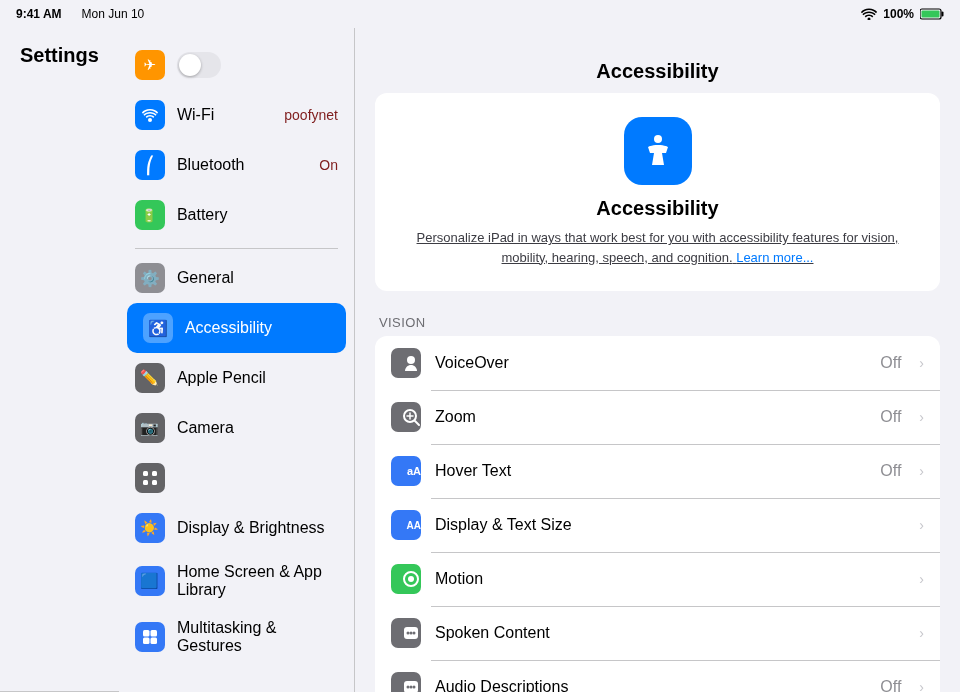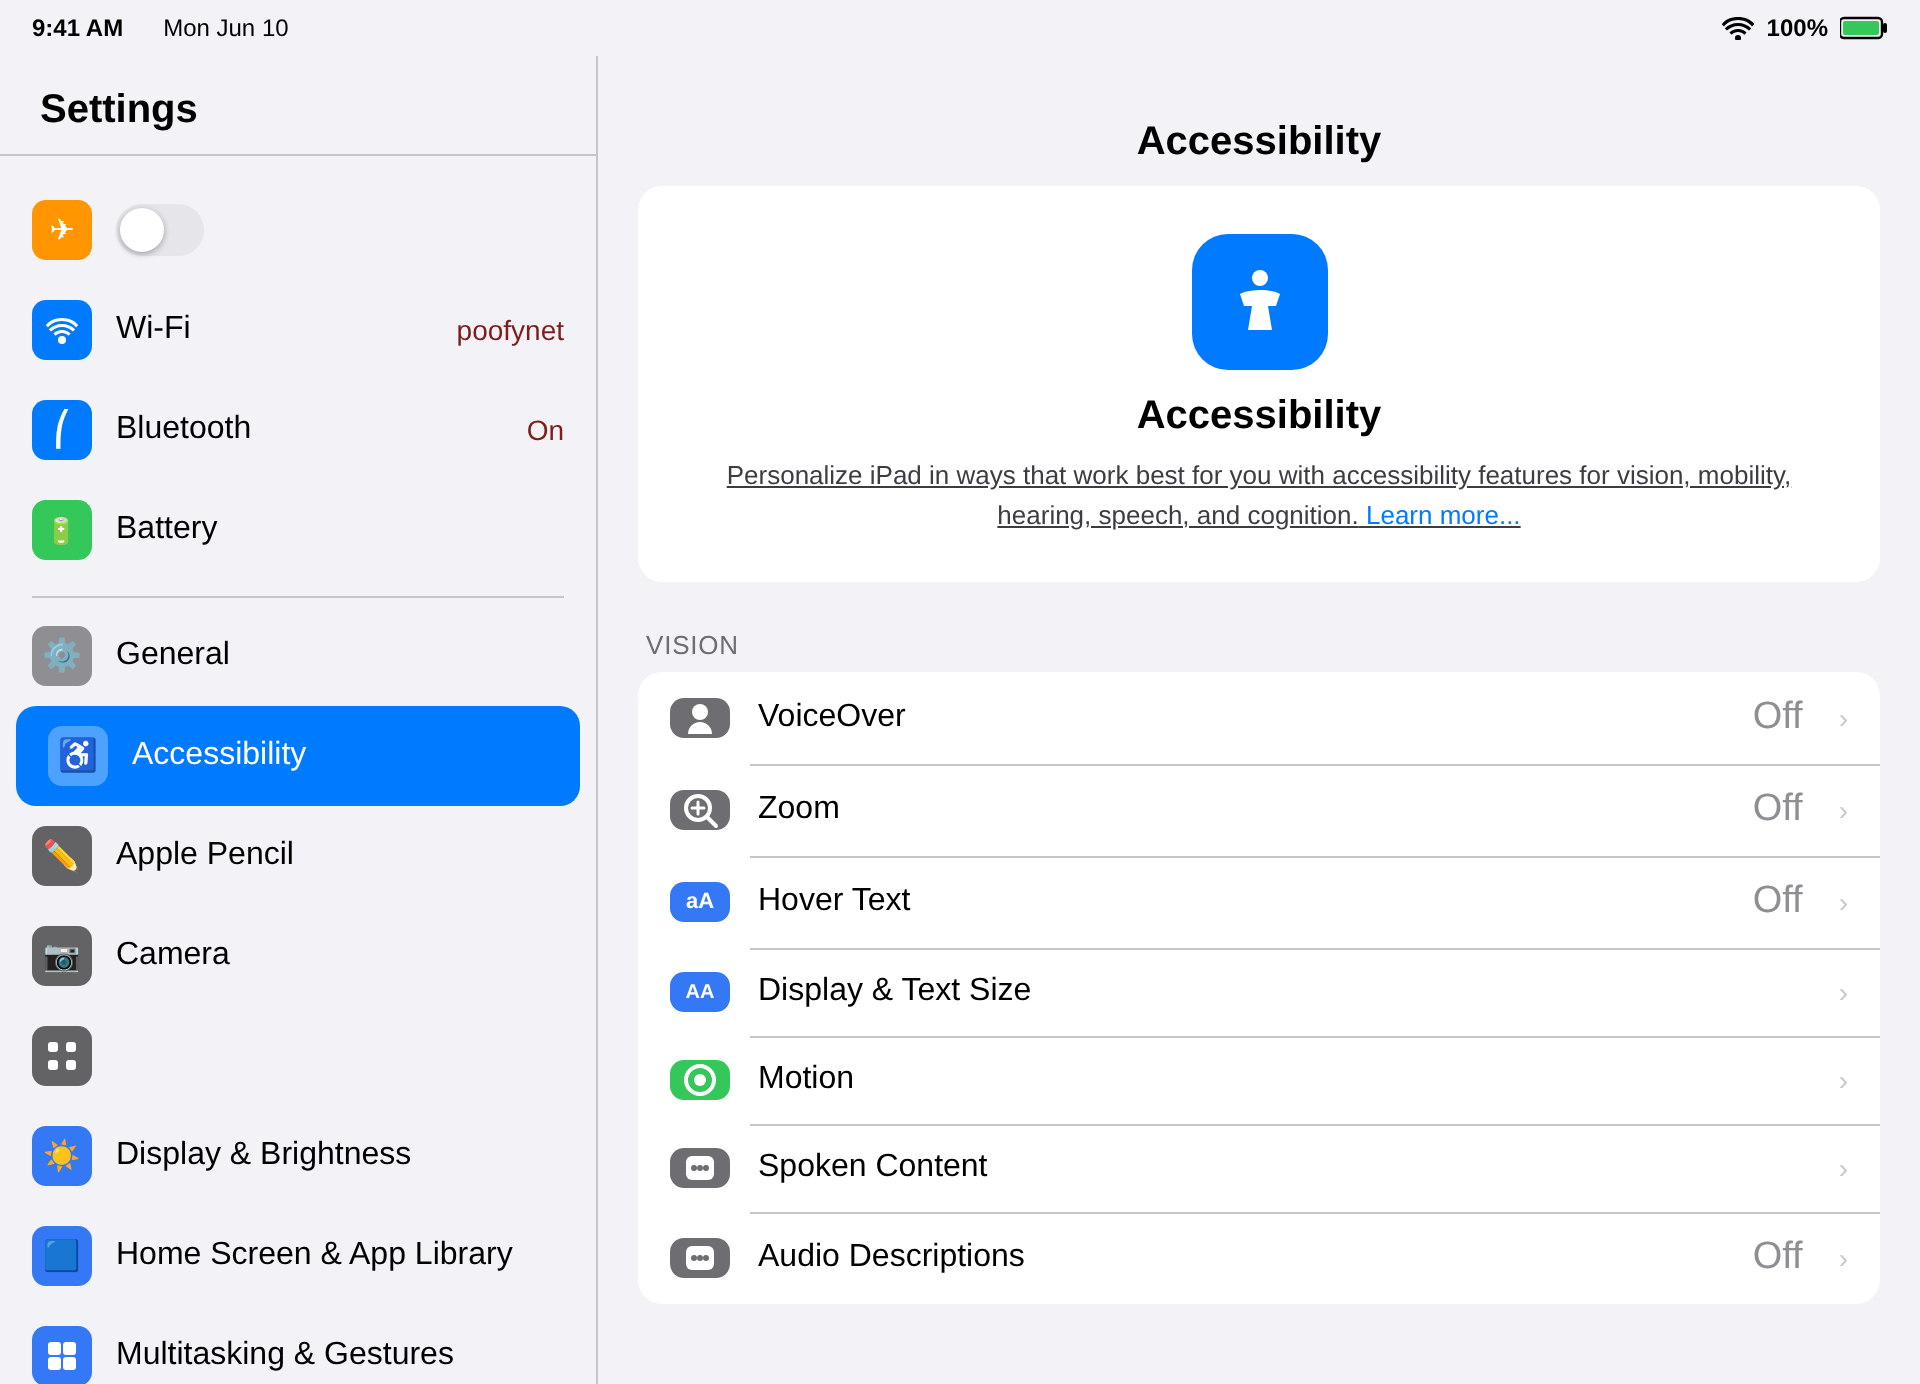"Settings" .sidebar { flex-direction: column -> row; width: 299px -> 355px }
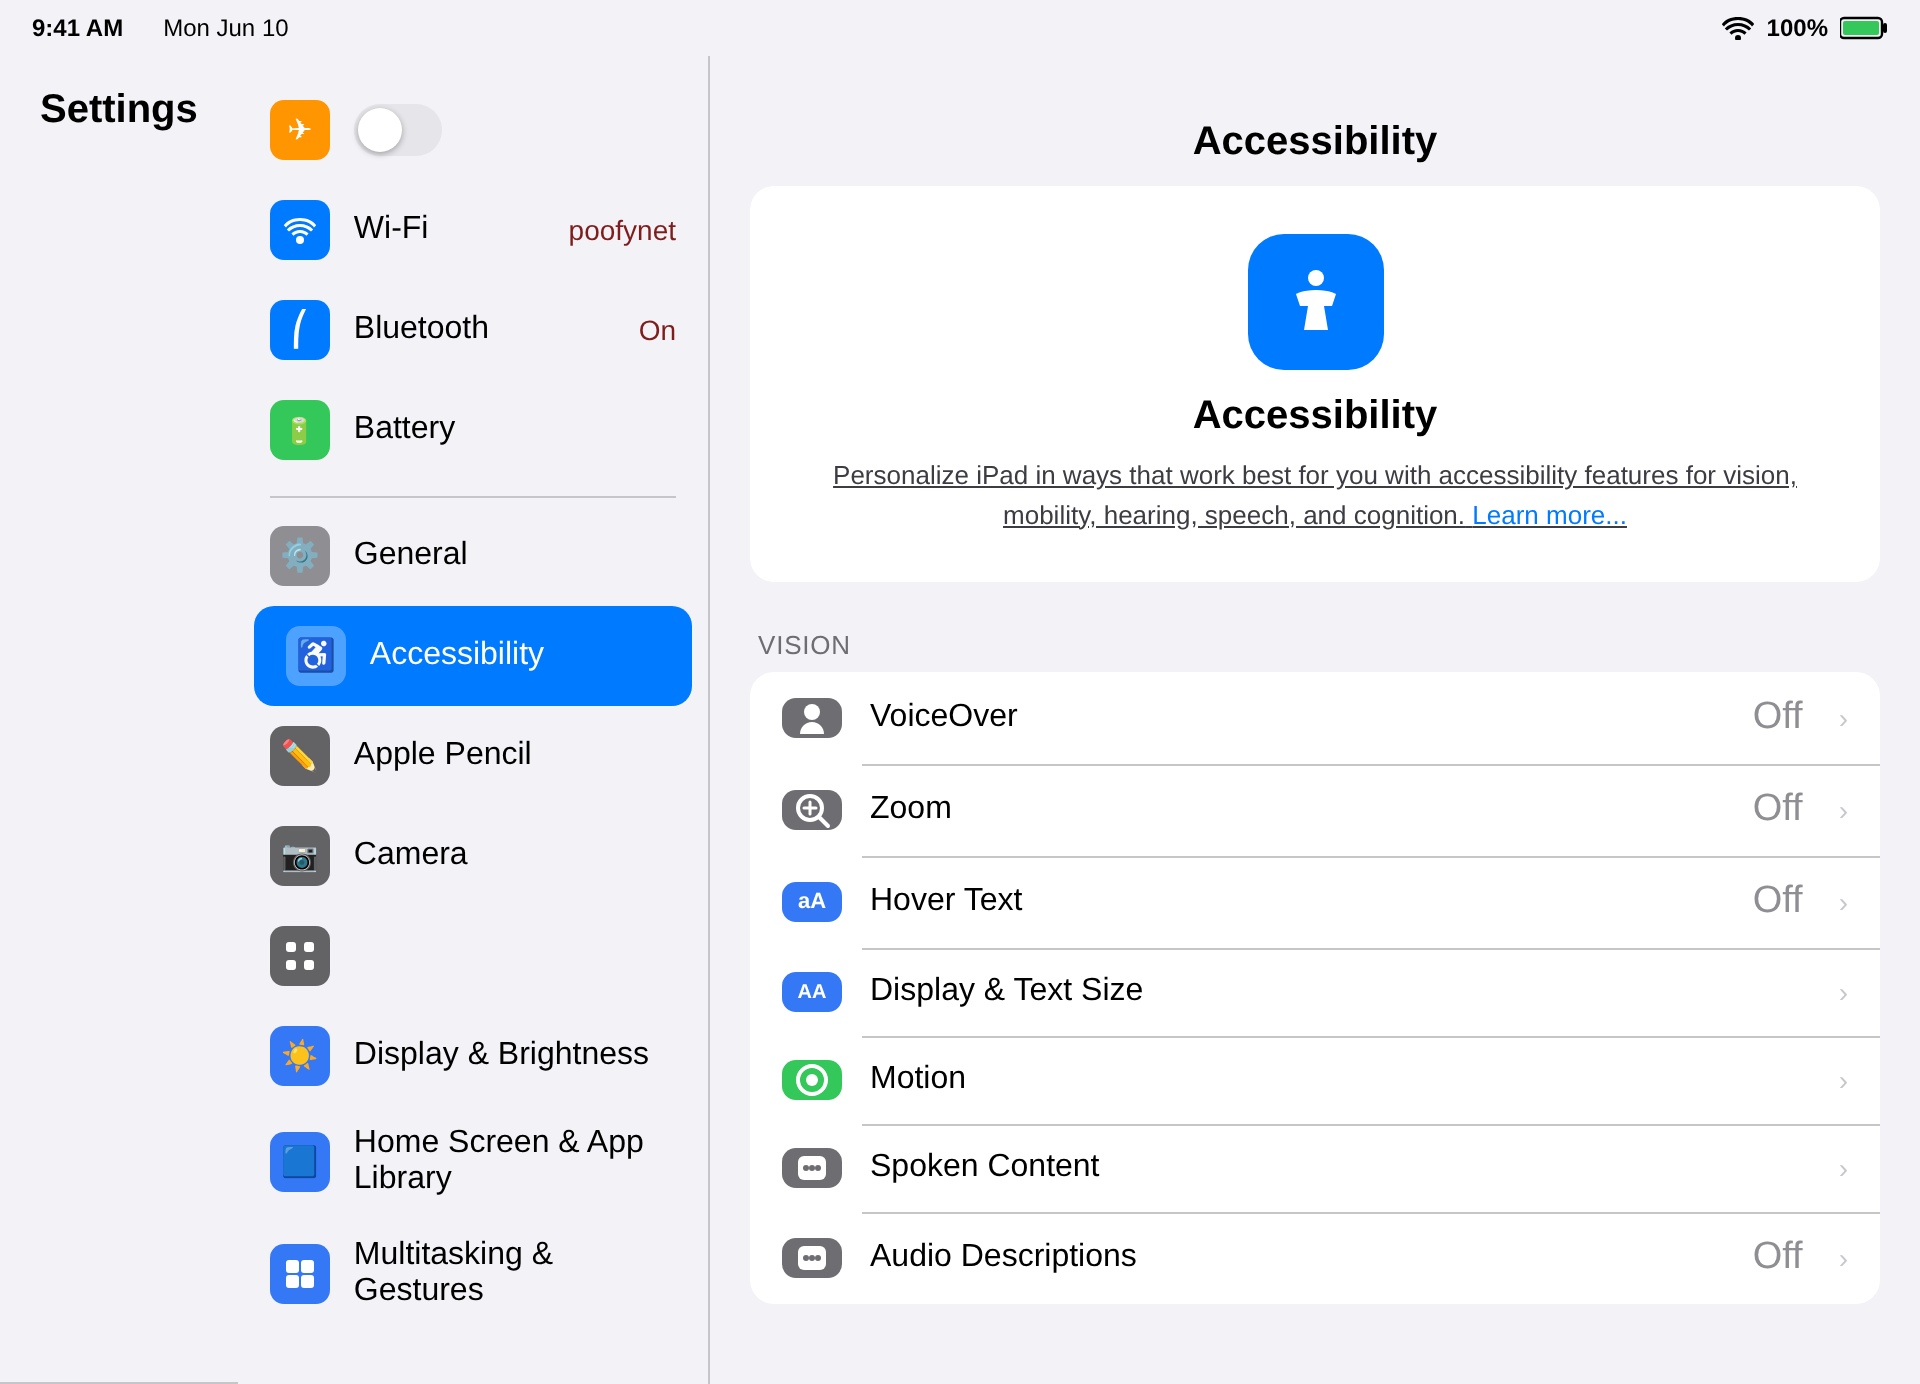"Off" .row-value { font-size: 19px -> 16px }
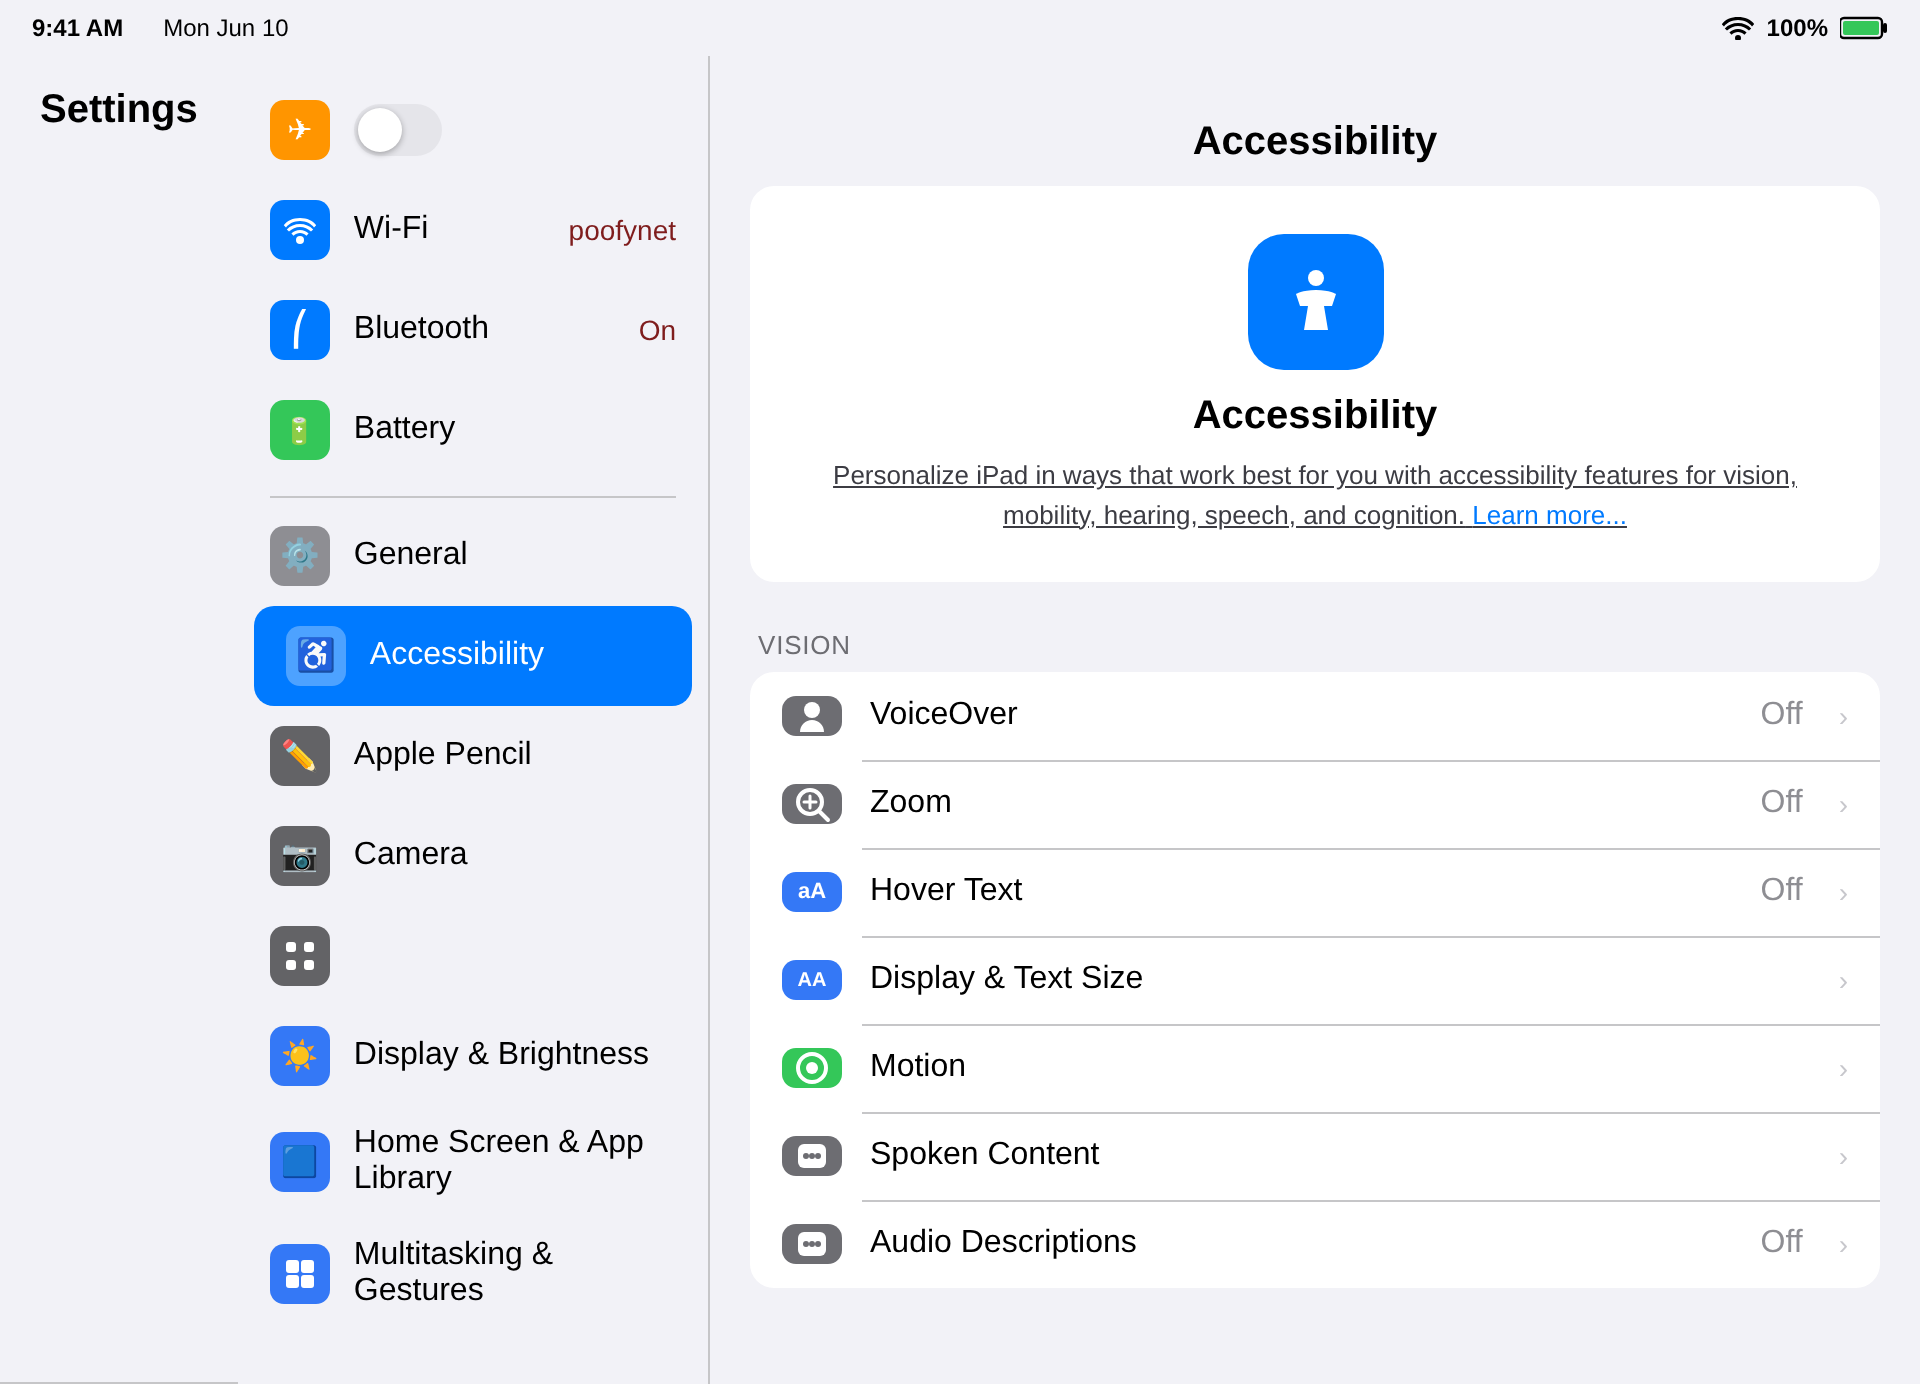"aA" .row-icon { height: 20px -> 30px; justify-content: center -> flex-end }
